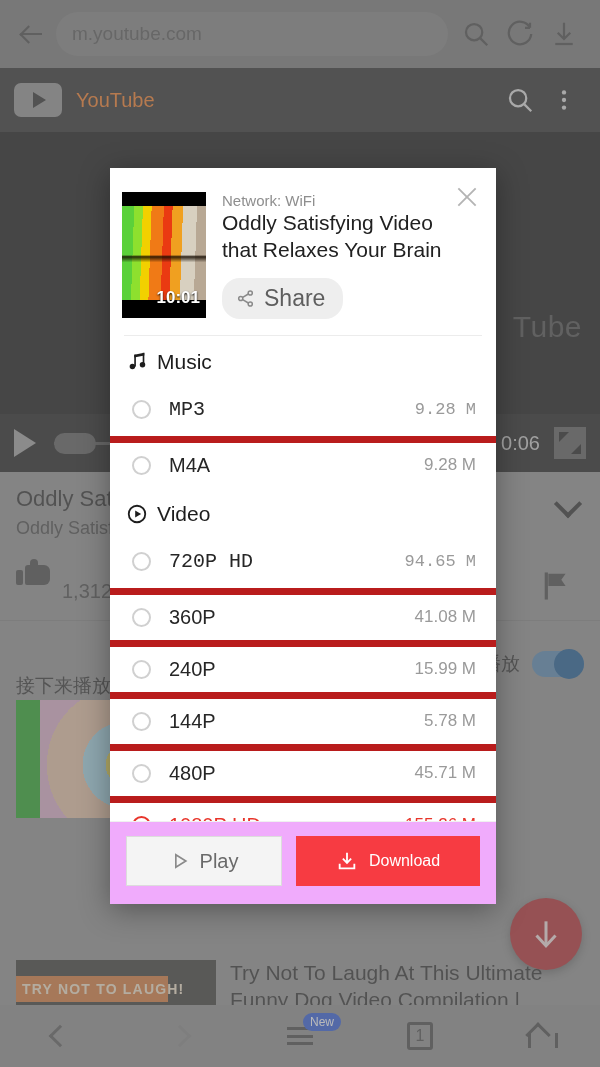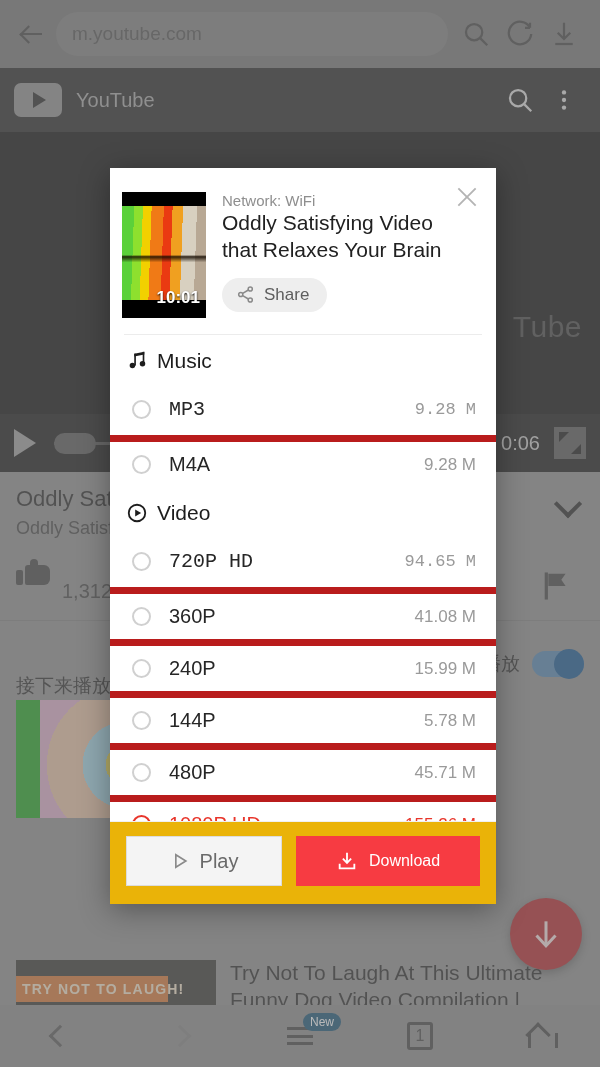"YouTube" .yt-name { color: #a3a3a3 -> #f97316 }
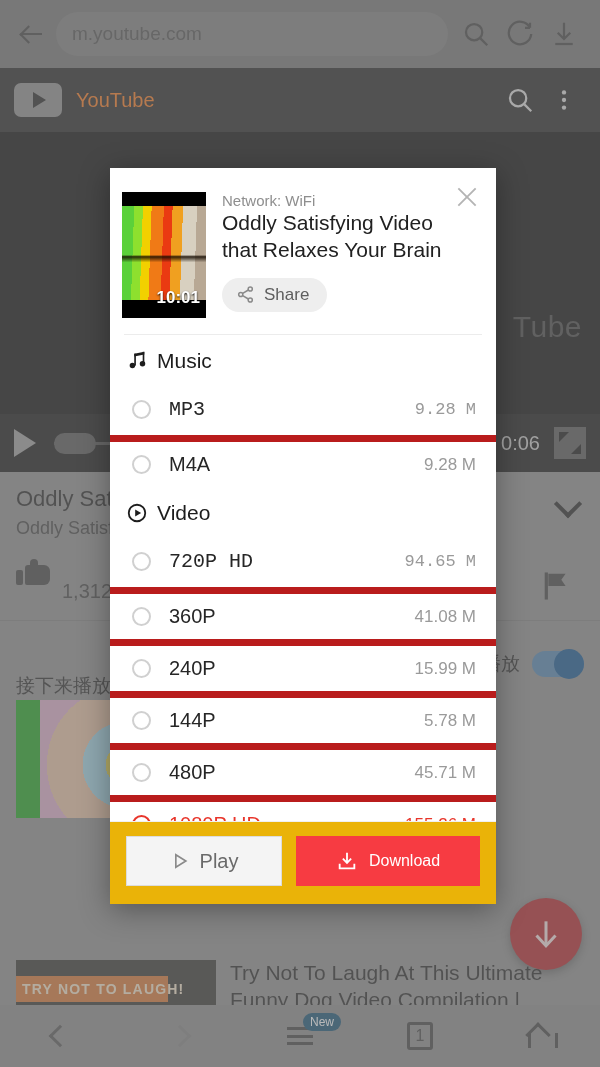"Share" .share-label { font-size: 17px -> 23px }
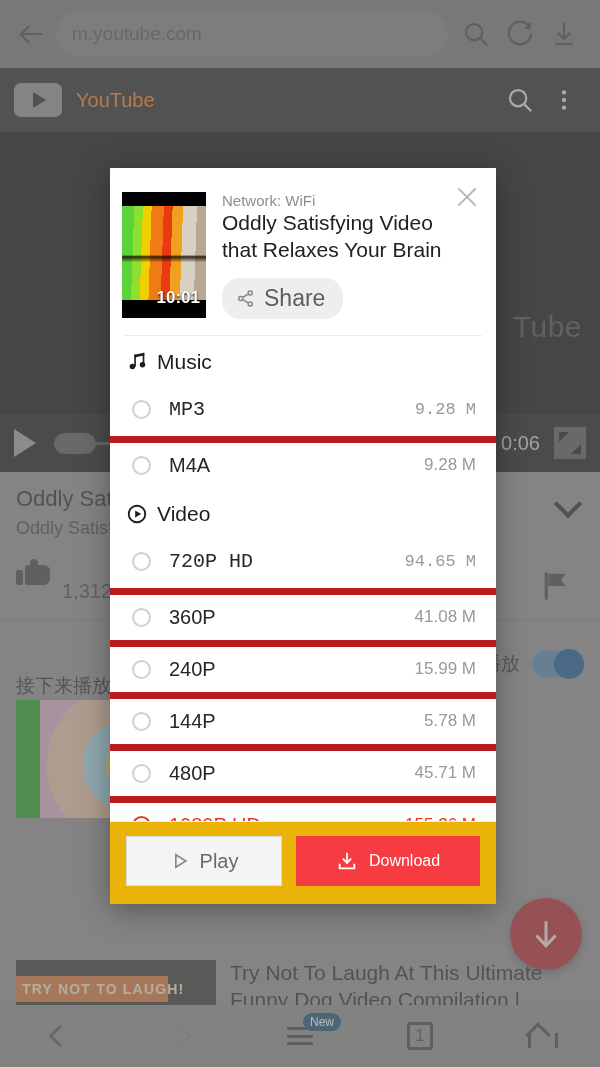"Play" .dlg-footer { background: #eab308 -> #f0abfc }
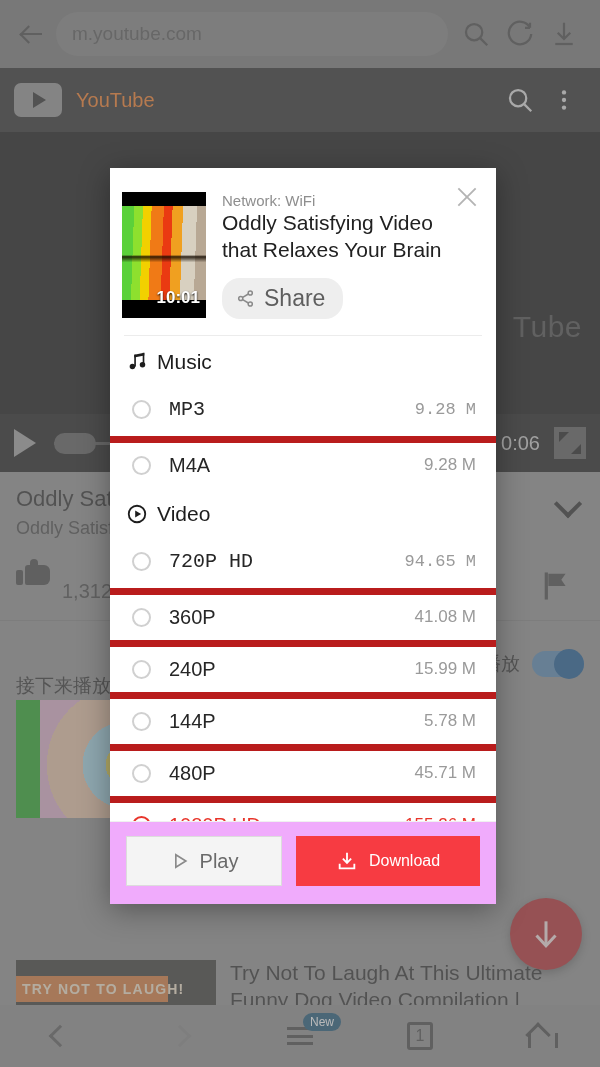"New" .newbadge { background: #0c4a6e -> #1d4ed8 }
